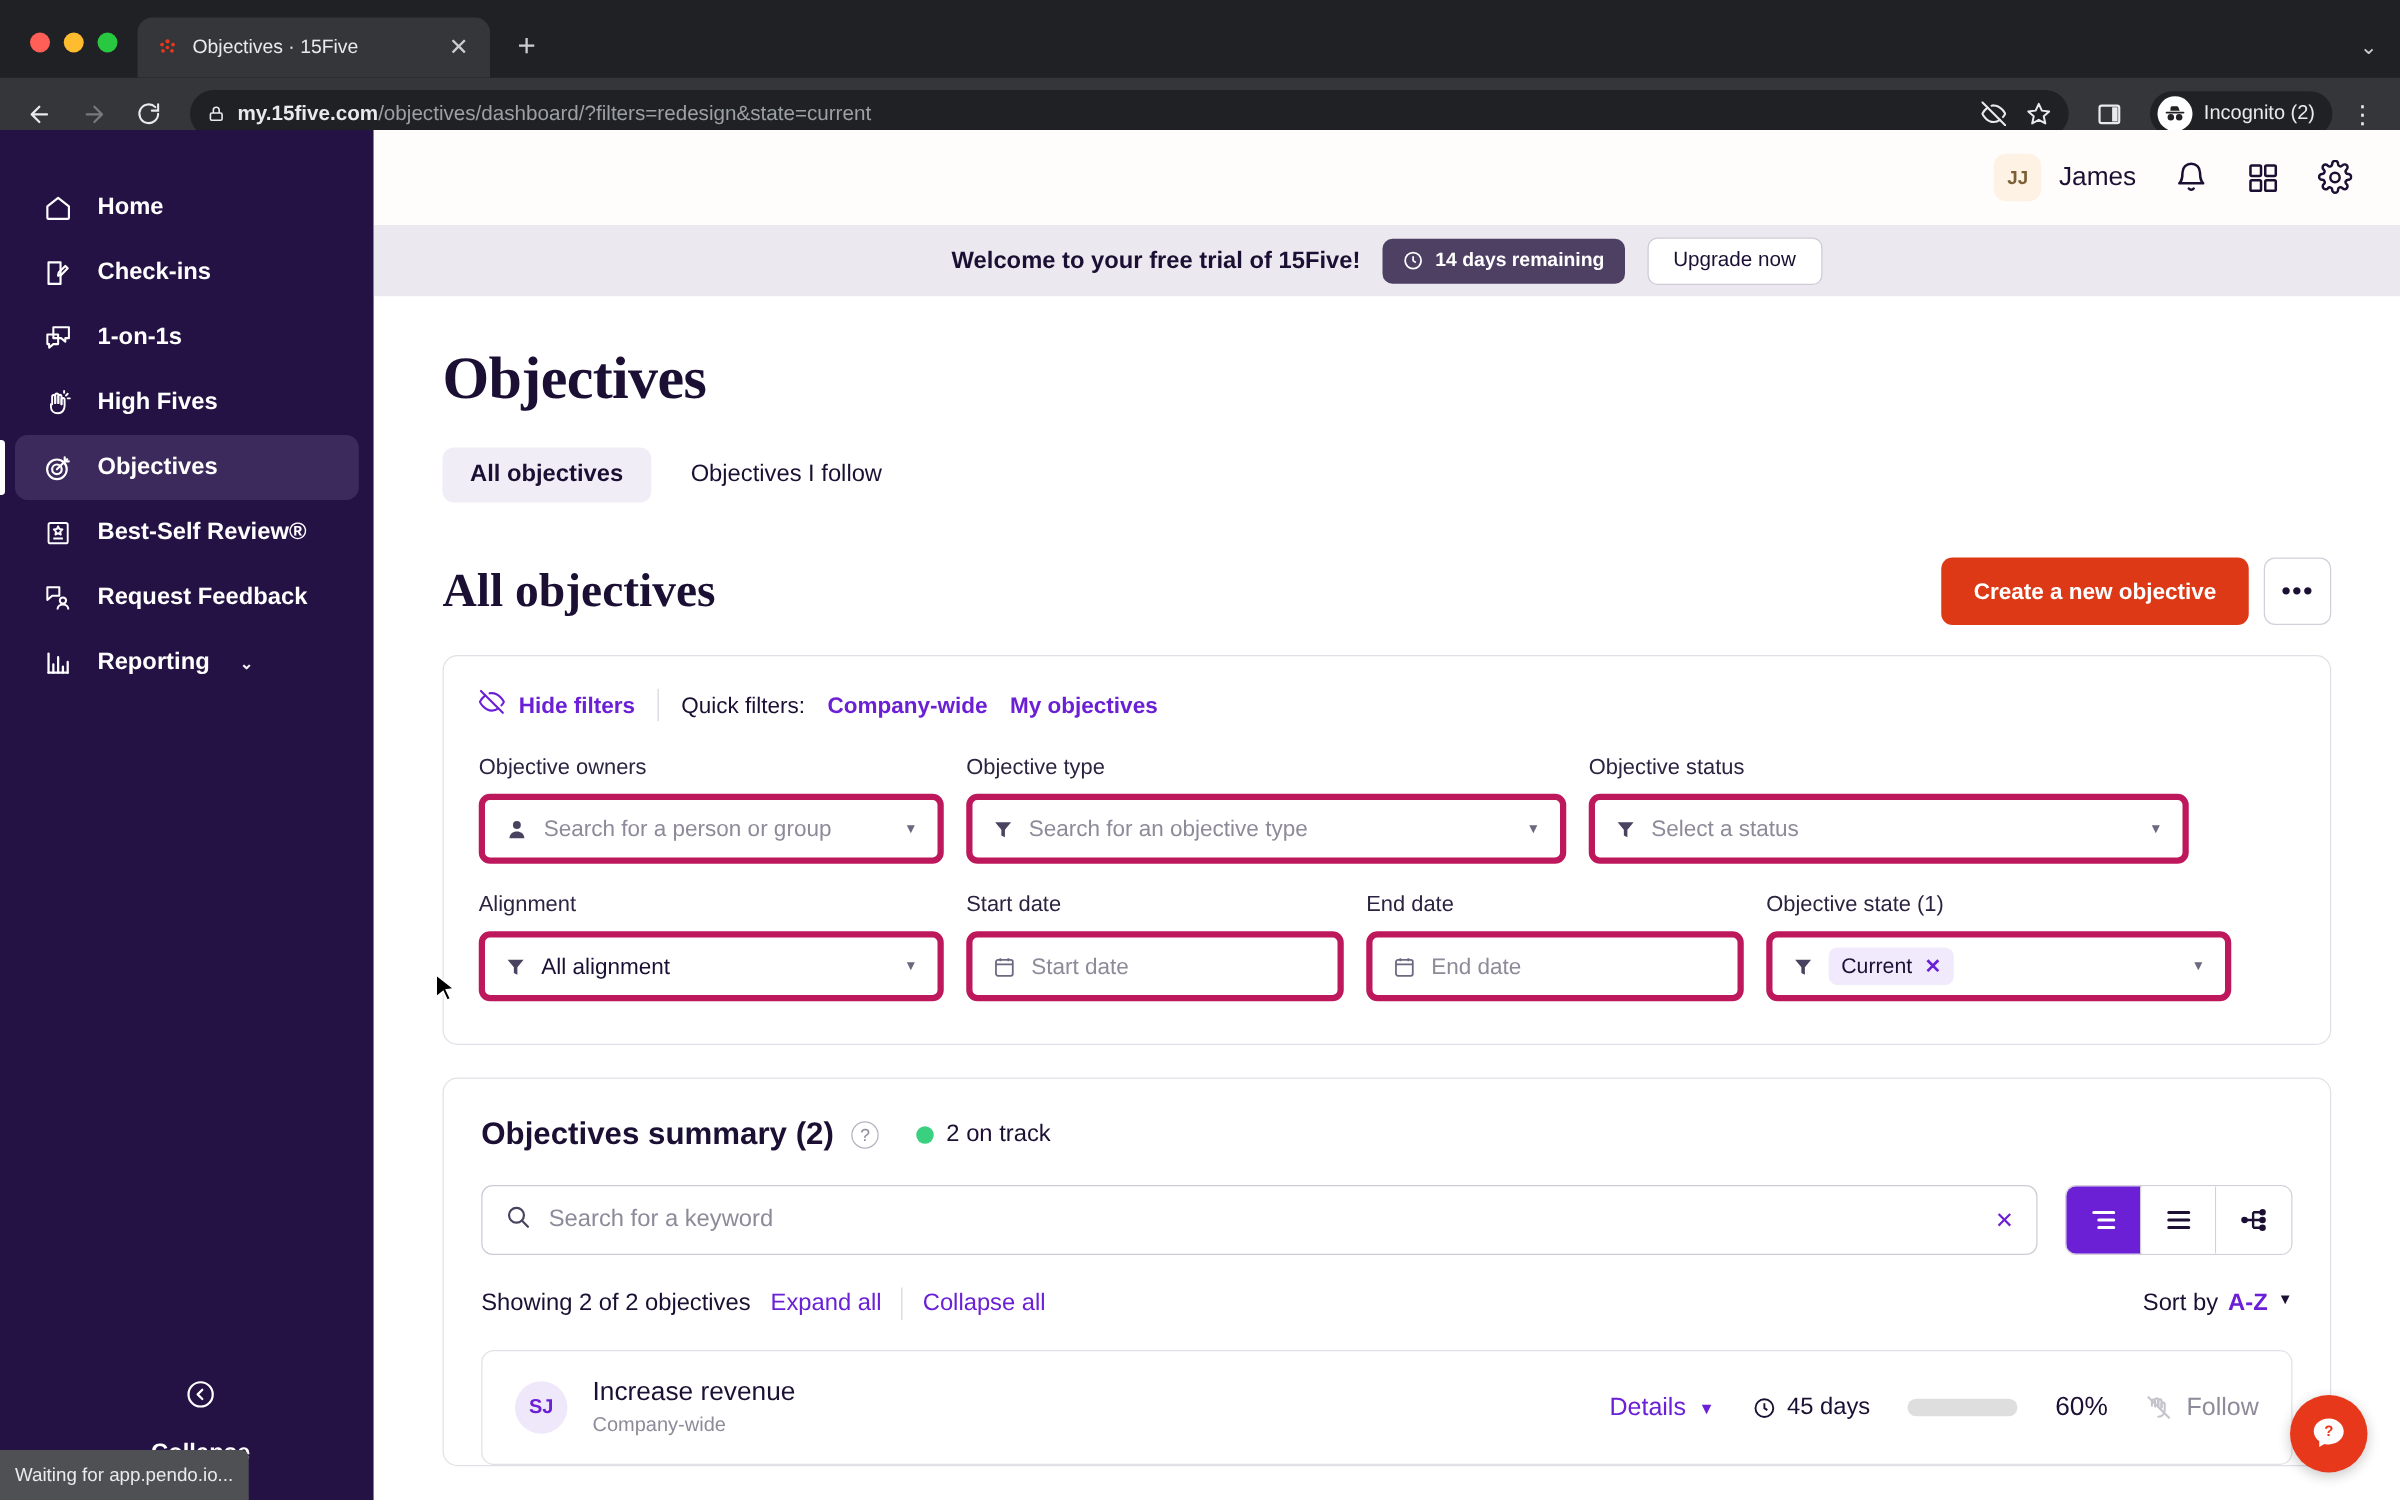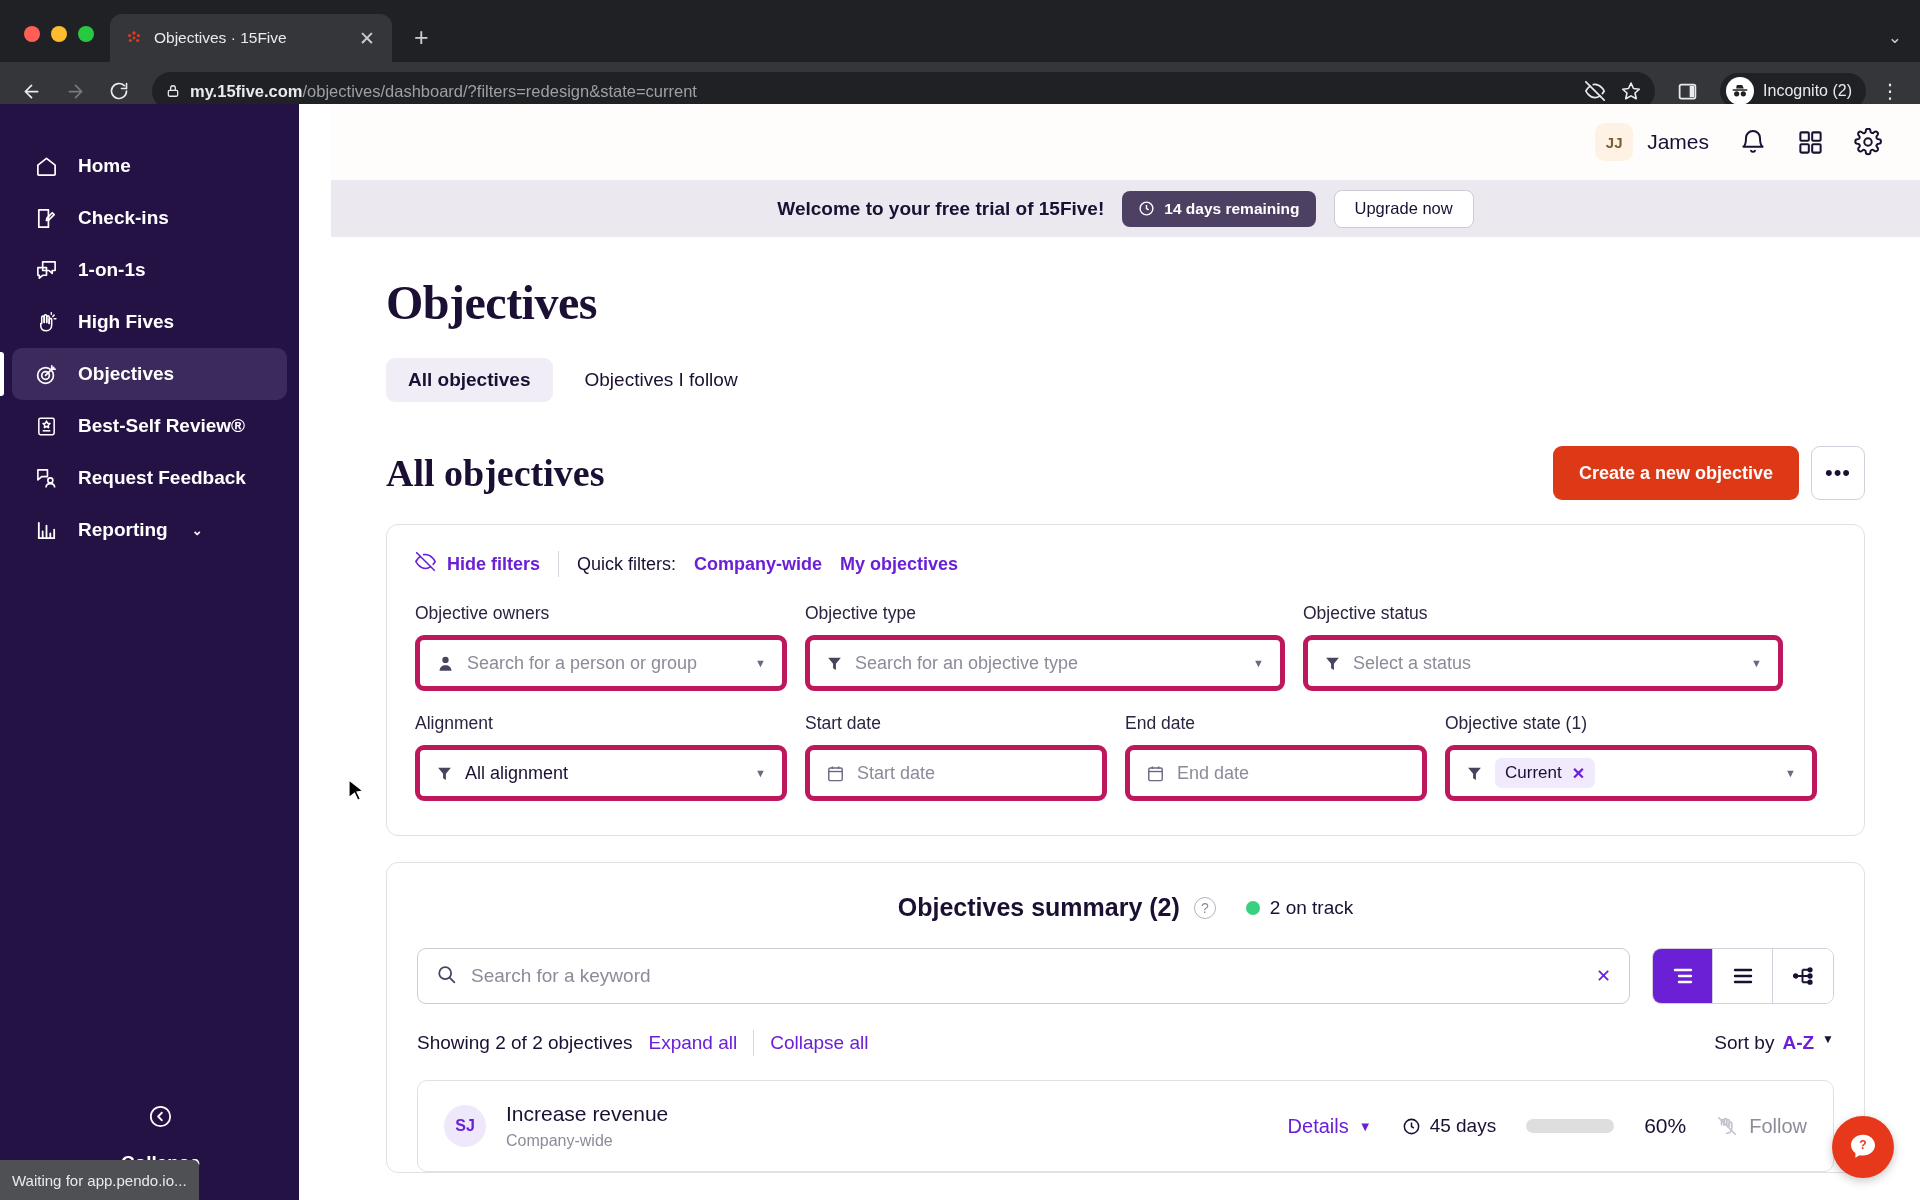"JJ" .main { margin-left: 32px -> none }
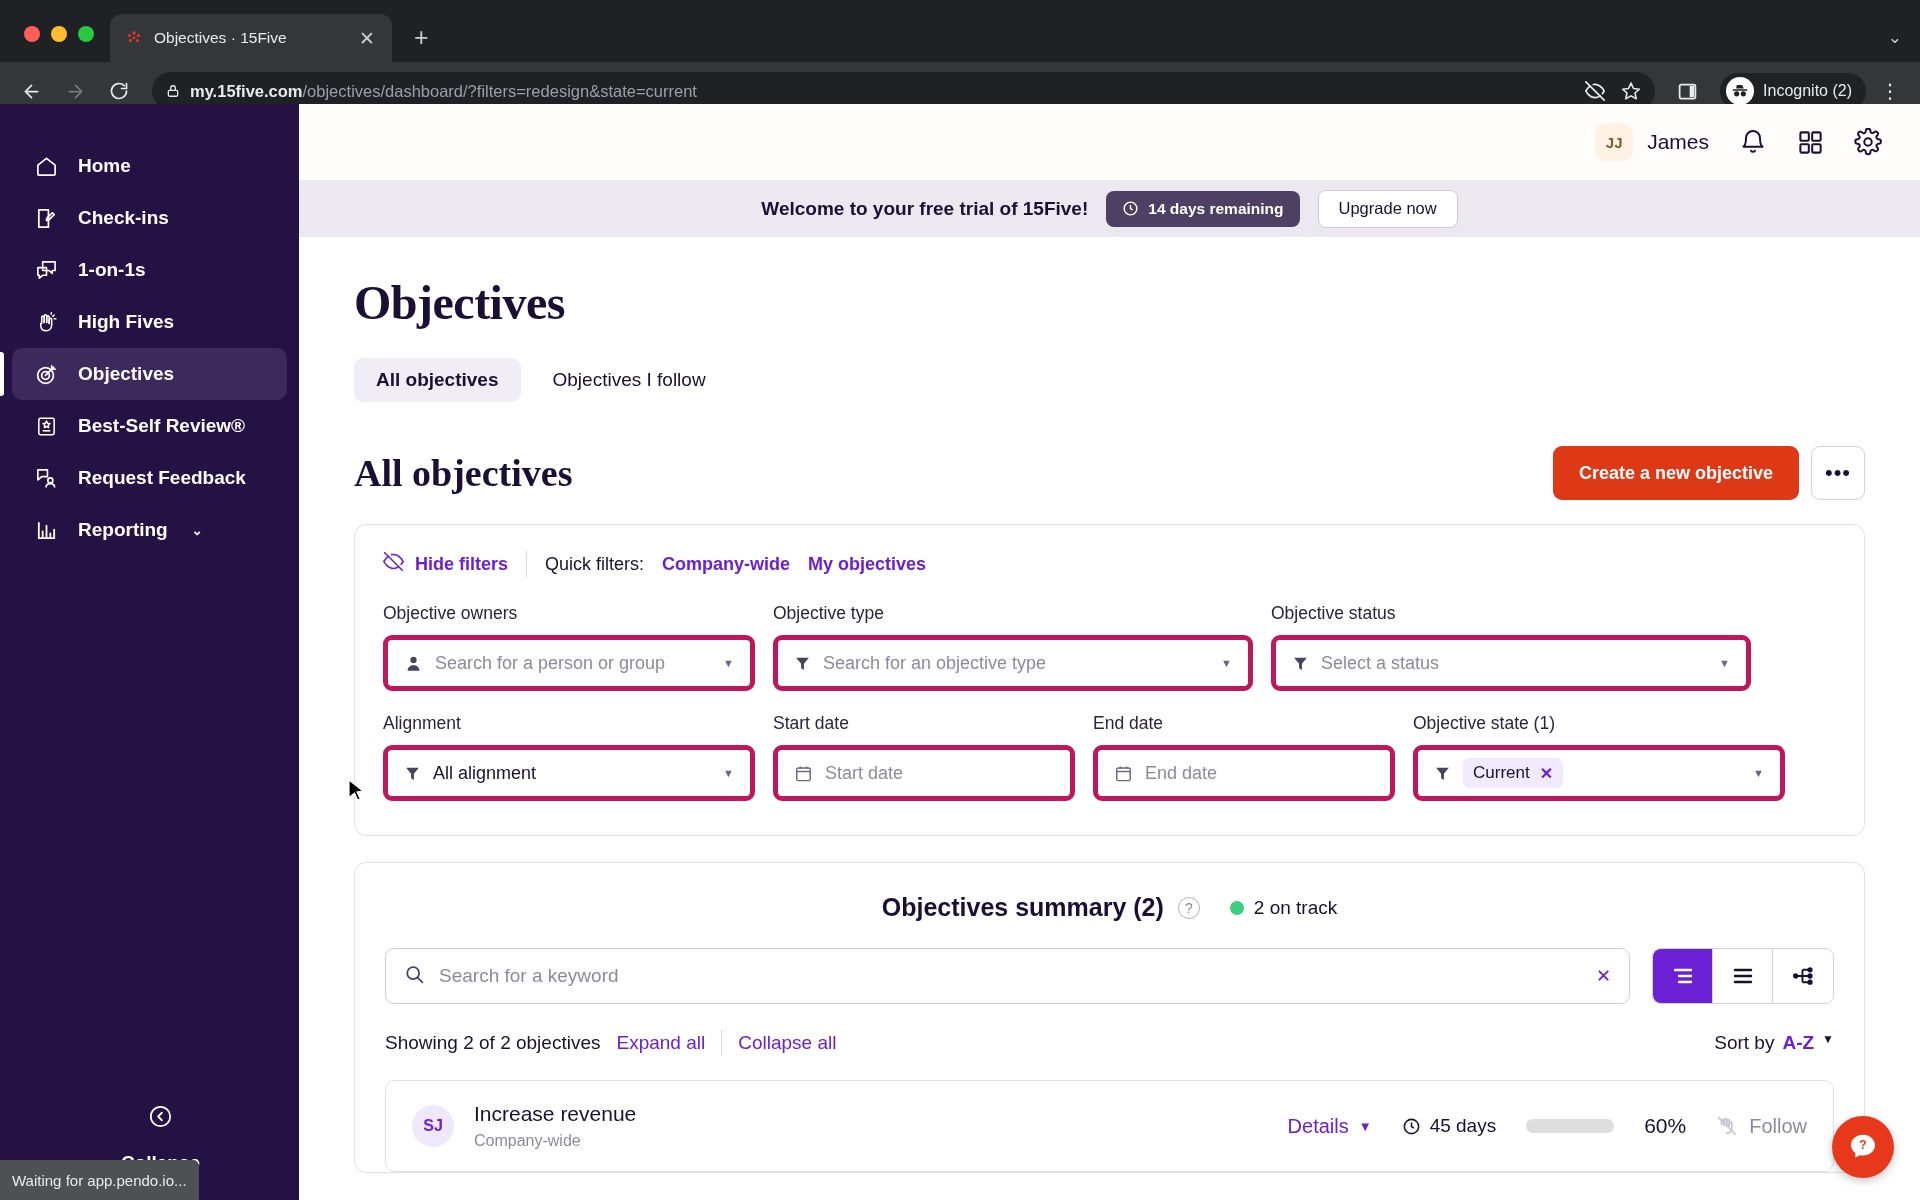"Objectives summary (2)" .sum-head { justify-content: center -> none }
